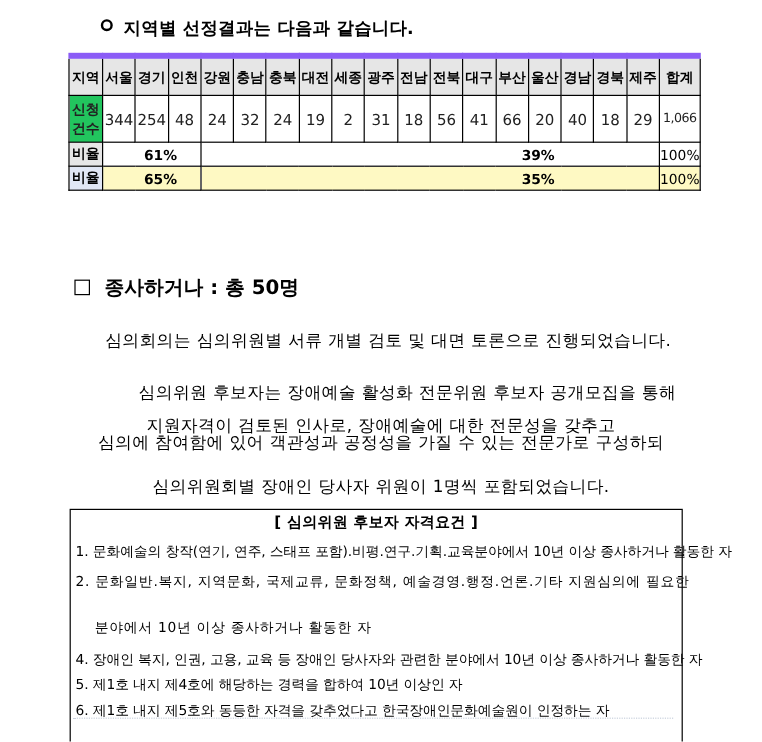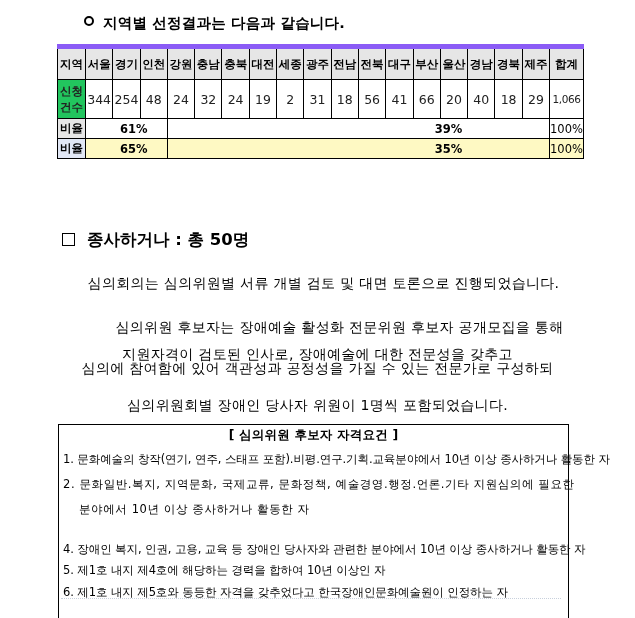"분야에서 10년 이상 종사하거나 활동한" .req-item .cont { margin-top: 10px -> 24px }
